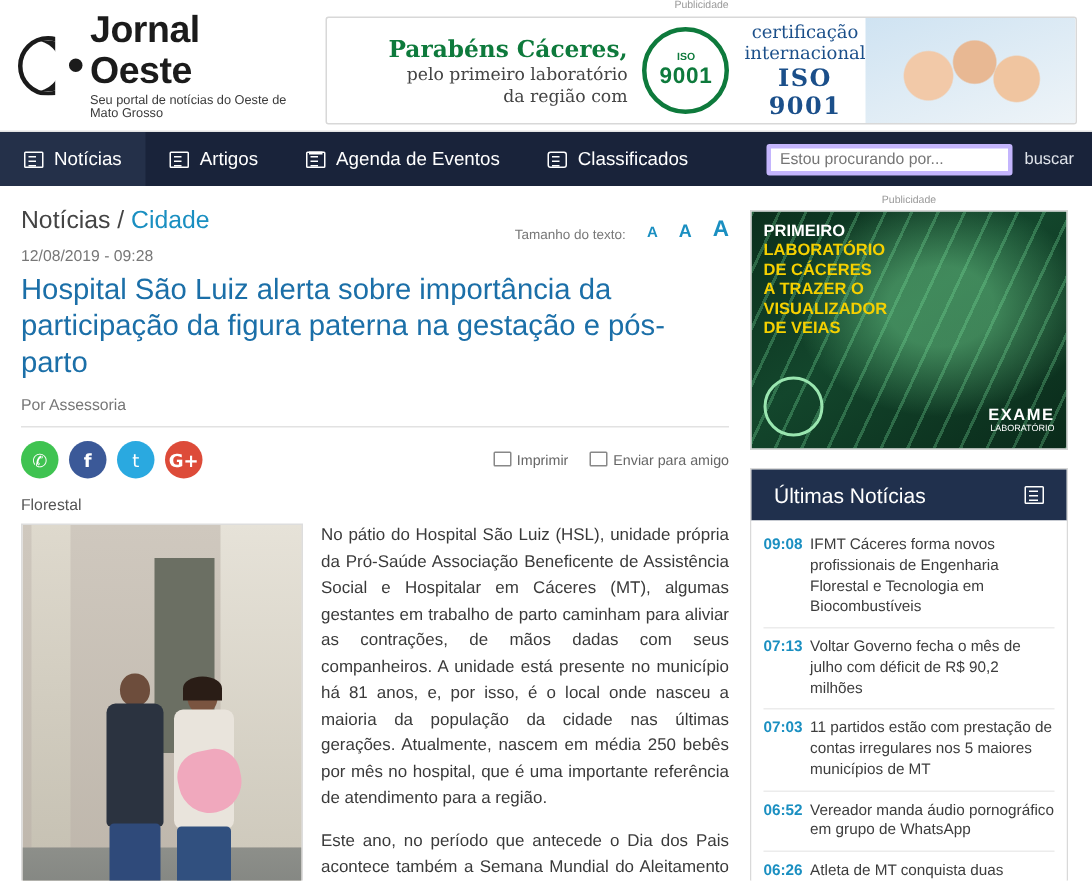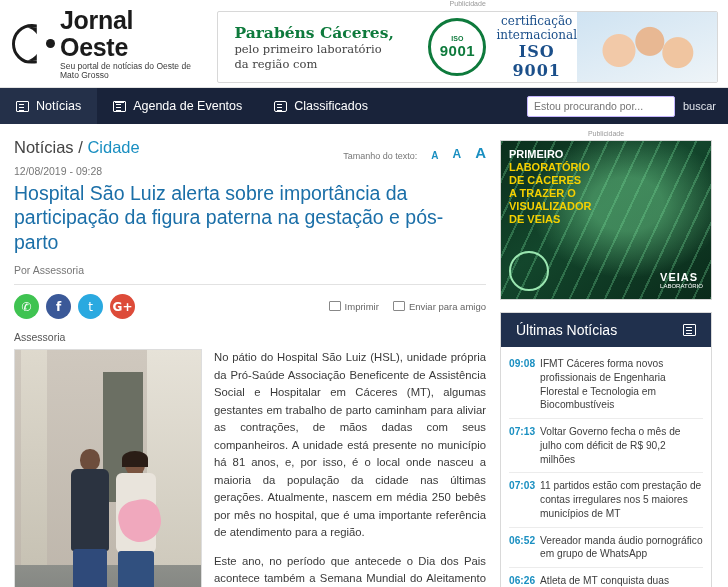"Parabéns Cáceres," .ad-left-text { text-align: none -> right }
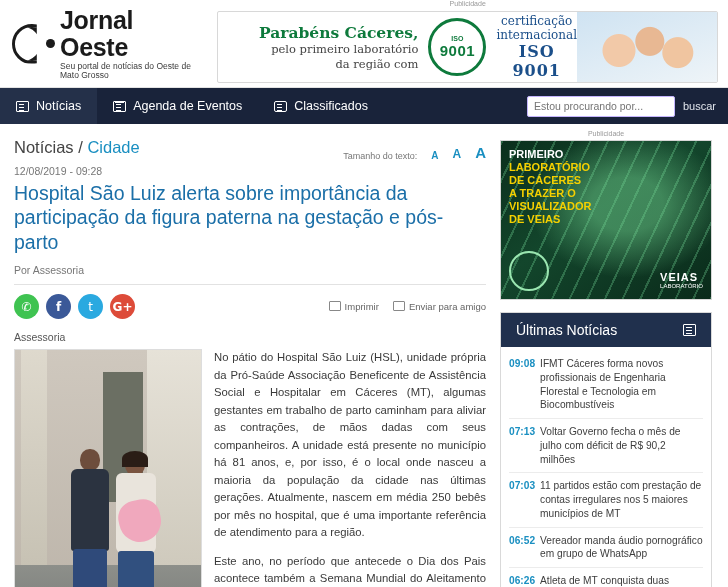"Artigos" div.nav-item { html: none -> <div> <span></span> <span>Artigos</span> </div> }
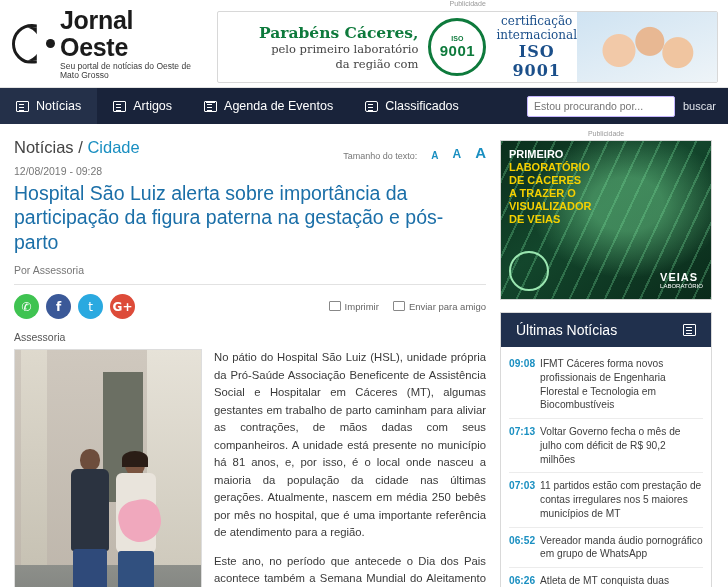"Estou procurando por..." .nav-search input { border: 1px solid #c4b5fd -> 3px solid #c4b5fd; width: 148px -> 164px }
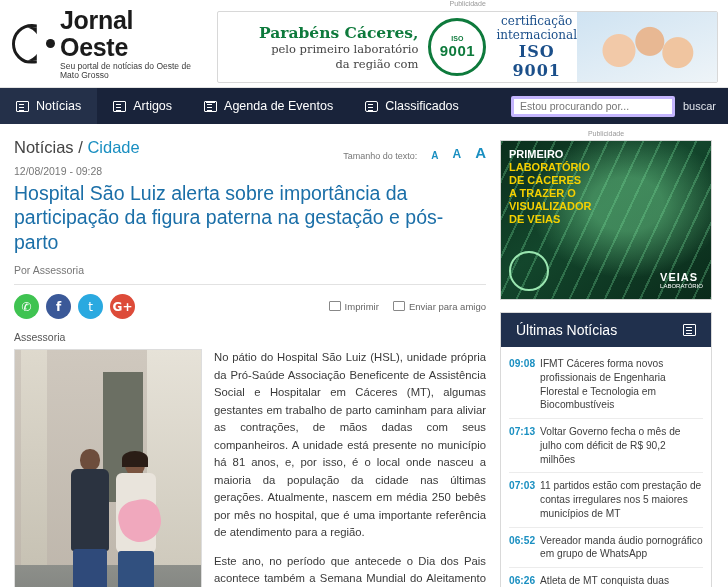"VEIAS" span { text: VEIAS -> EXAME }
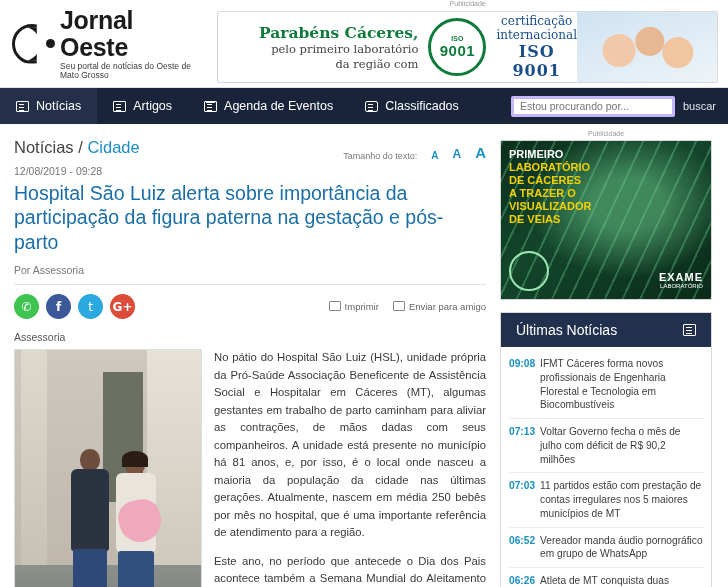"Assessoria" div.assessoria { text: Assessoria -> Florestal }
